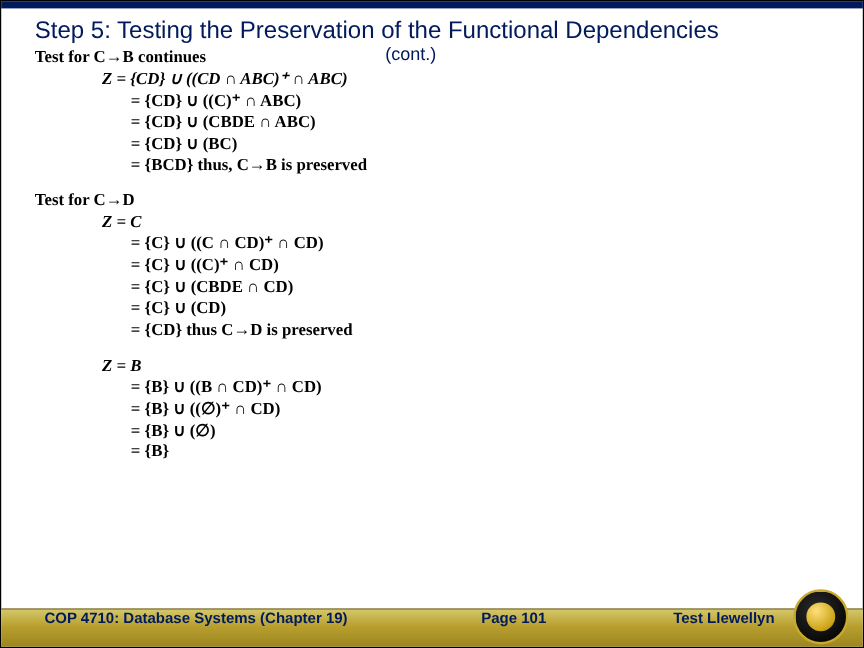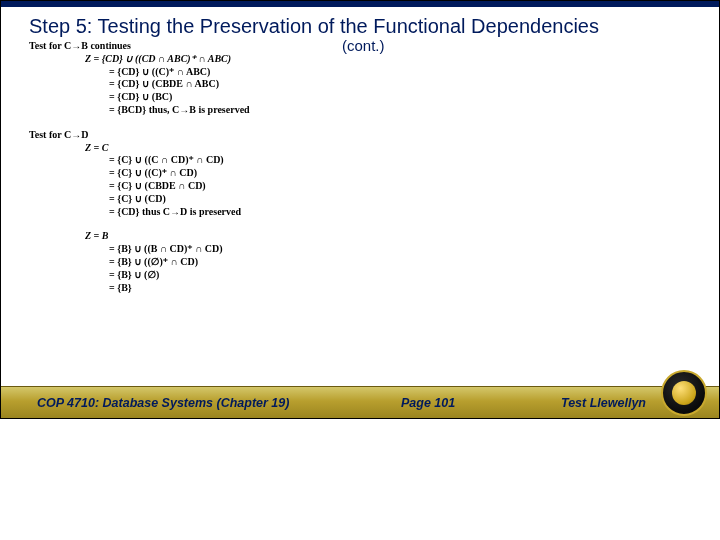"Step 5: Testing the Preservation" .slide { height: 419px -> 540px }
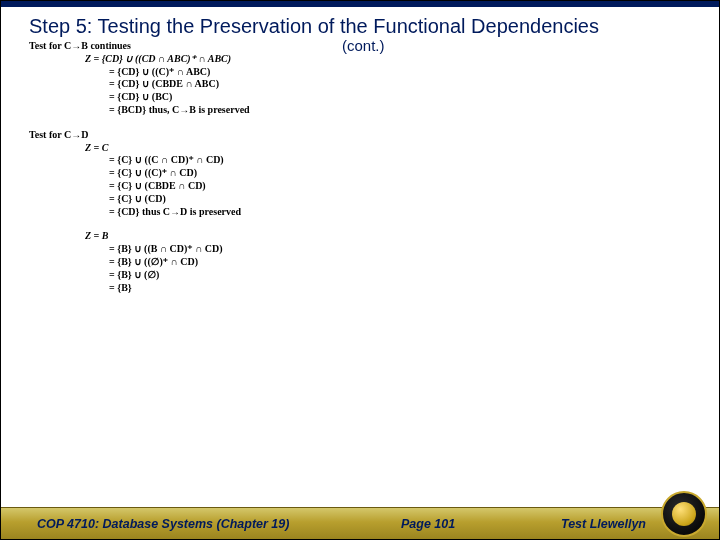"Test for C→B continues" .content { font-size: 10px -> 14px }
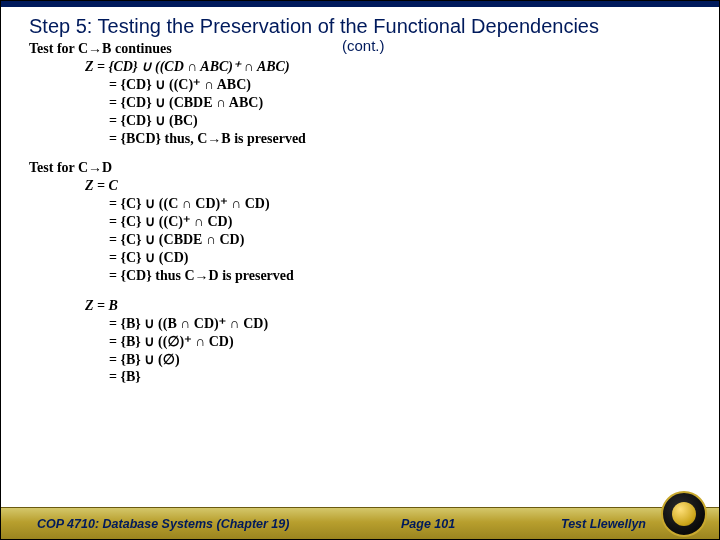"(cont.)" .cont { left: 341px -> 320px }
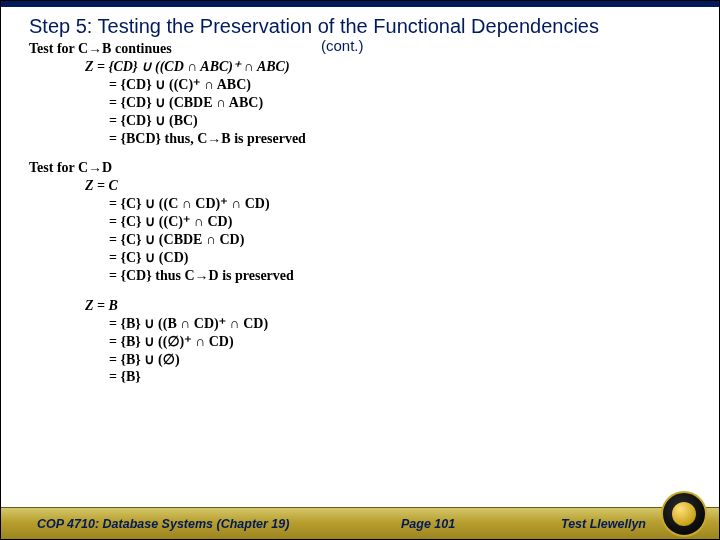"COP 4710: Database Systems (Chapter" .footer { align-items: center -> none; font-style: italic -> none }
